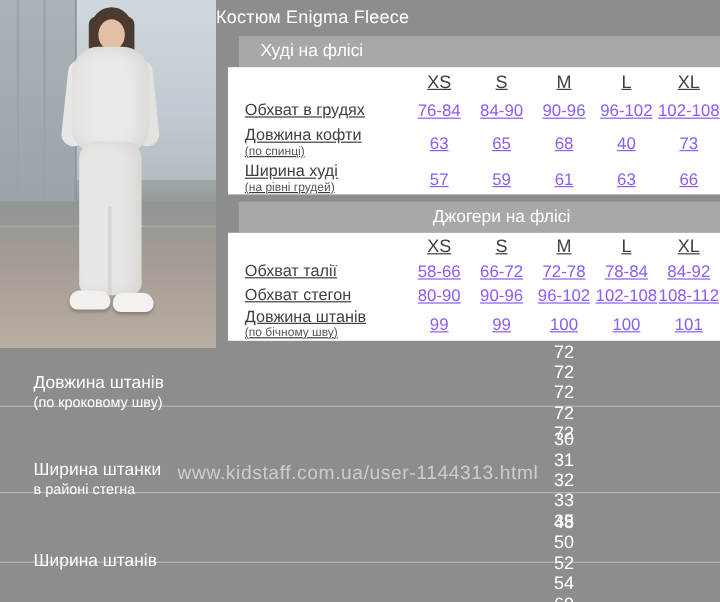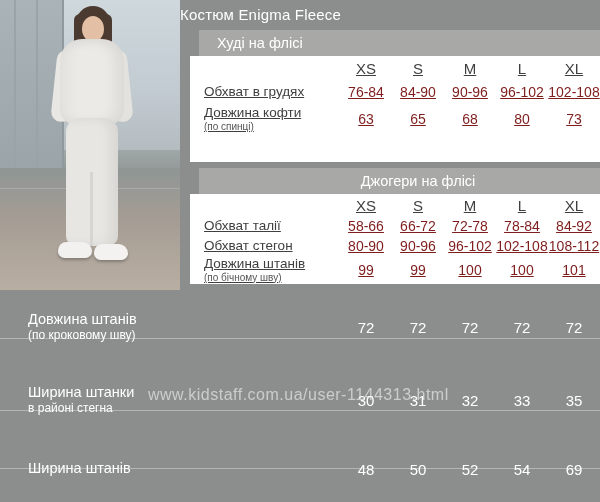"76-84" .val { color: #7f1d1d -> #8b5cf6 }
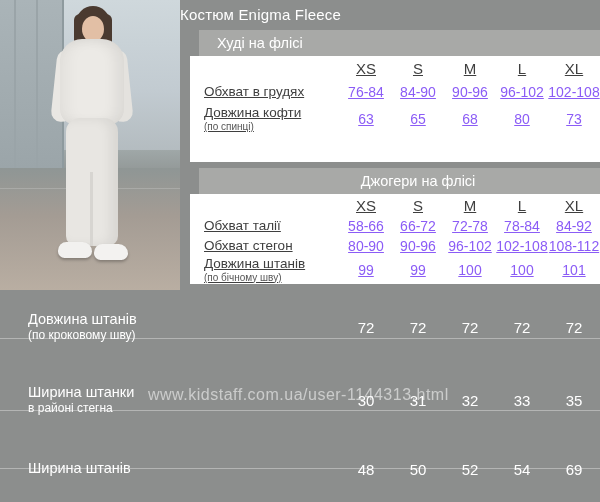"80" td.val { text: 80 -> 40 }
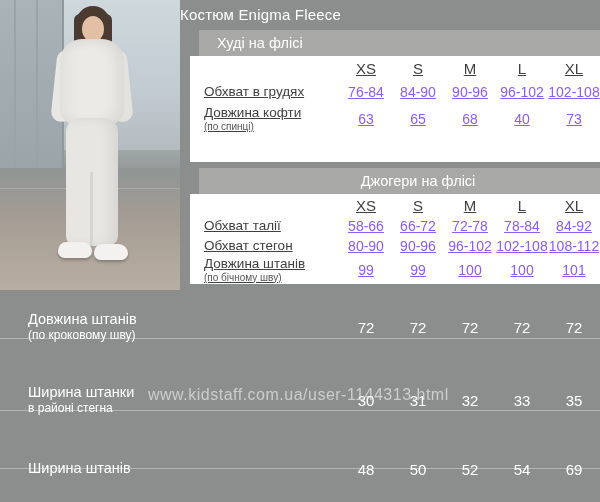"Ширина худі" tr { html: none -> <tr> <td> <span>Ширина худі</span> <span>(на рівні грудей)</span> </td> <td>57</td> <td>59</td> <td>61</td> <td>63</td> <td>66</td> </tr> }
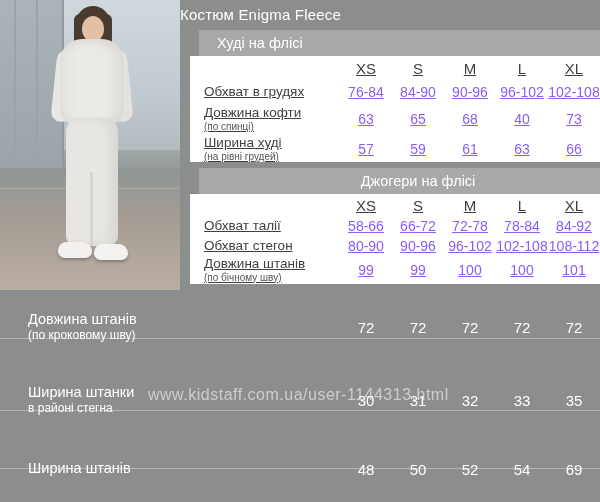"72" .lrow .lvals { flex-direction: none -> column }
